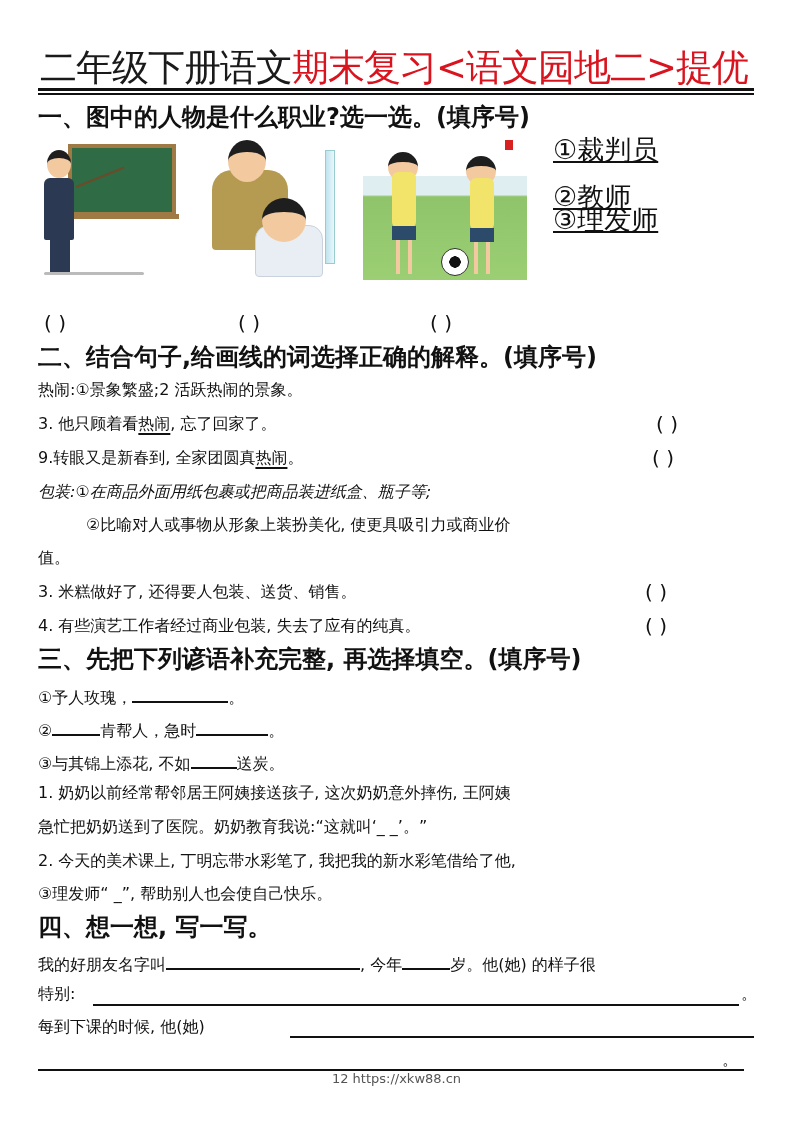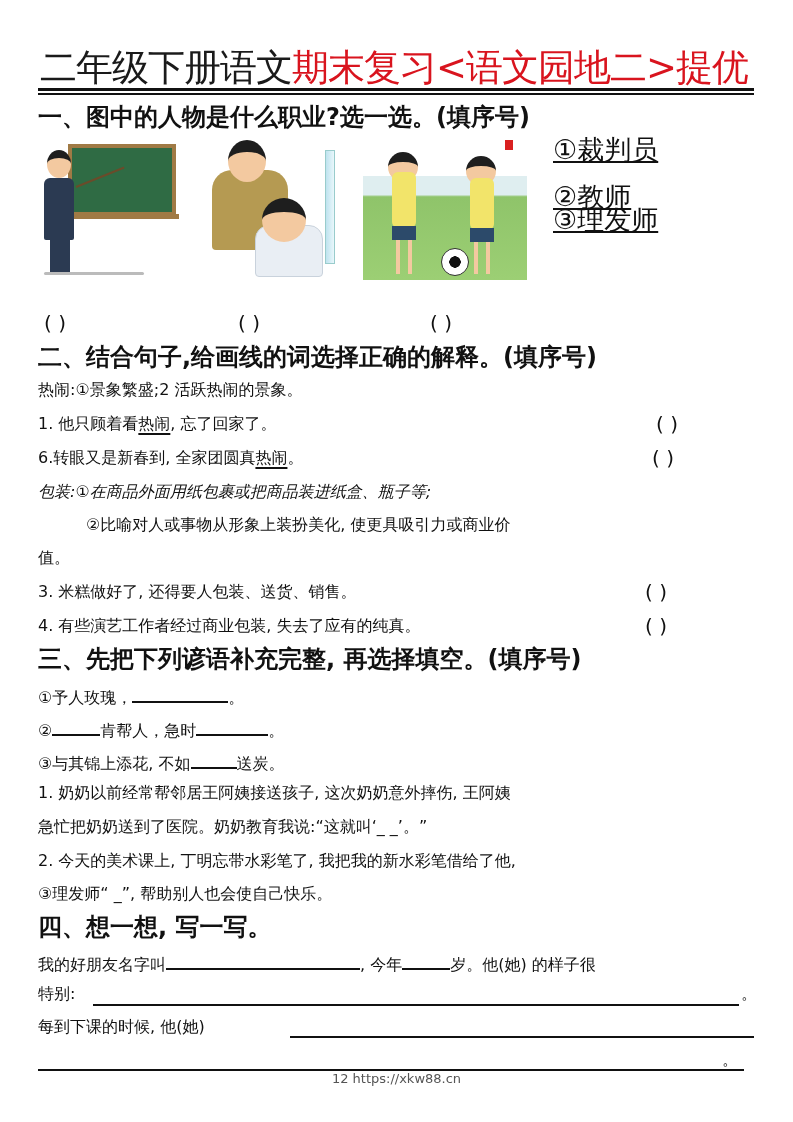"1. 他只顾着看" span { text: 1 -> 3 }
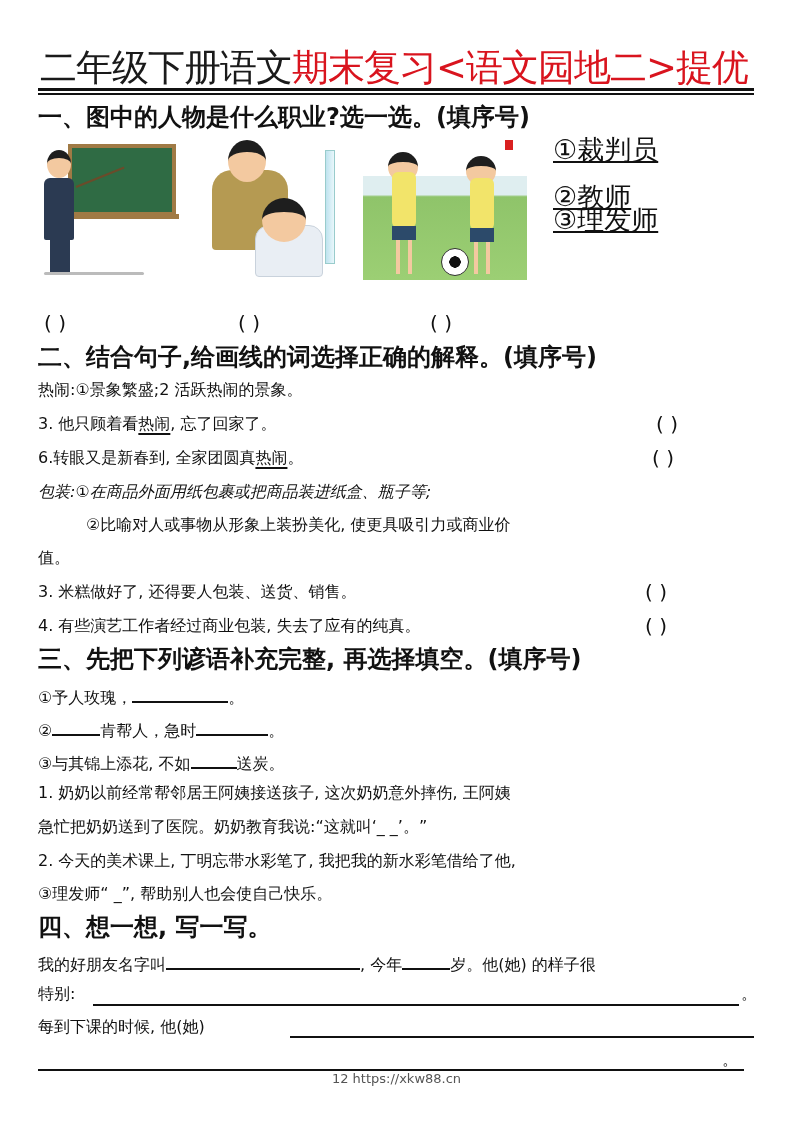"6.转眼又是新春到, 全家团圆真" span { text: 6 -> 9 }
